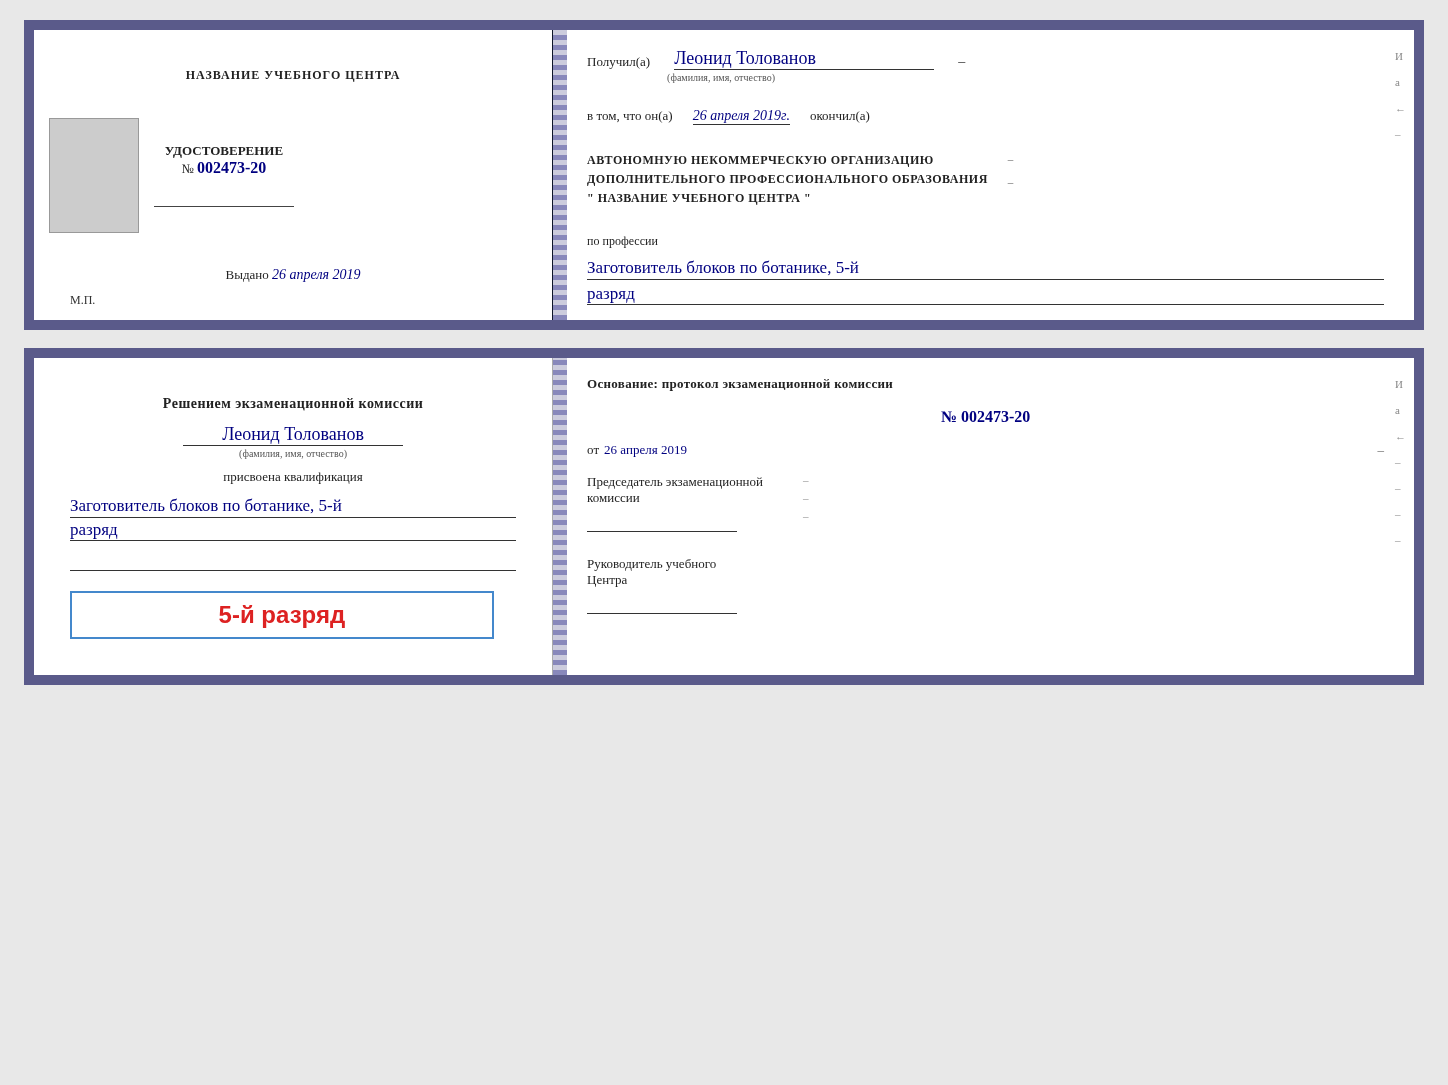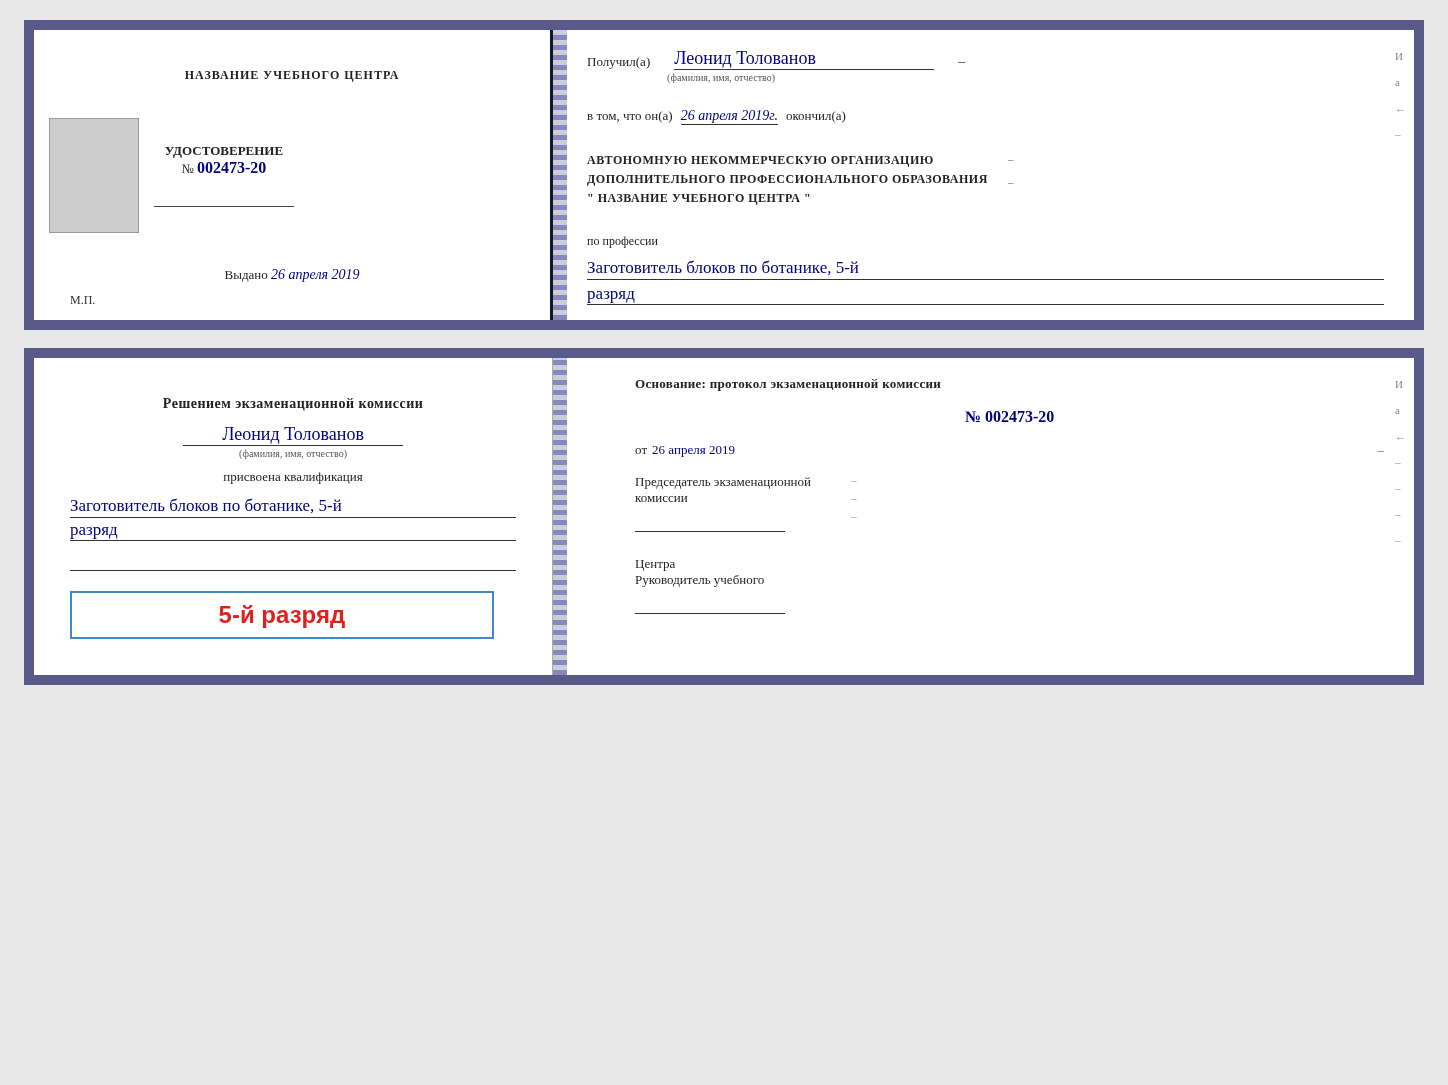"НАЗВАНИЕ УЧЕБНОГО ЦЕНТРА" div { border-right: 3px solid #0f172a -> 1px solid #0f172a }
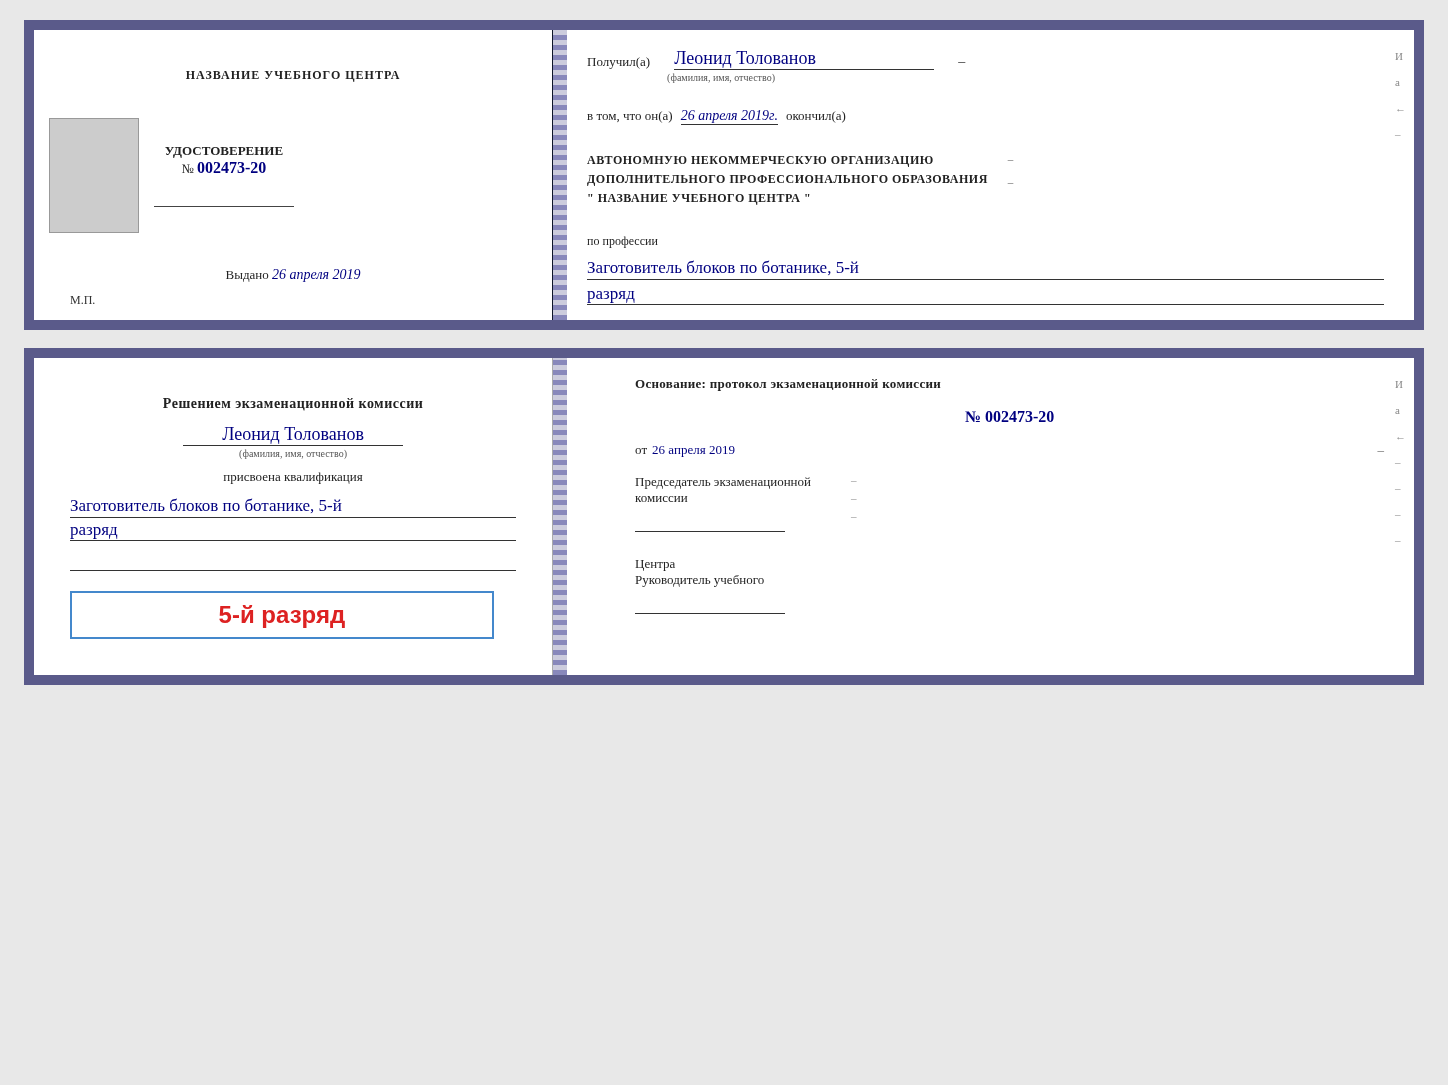"в том, что он(а)" div { gap: 8px -> 20px }
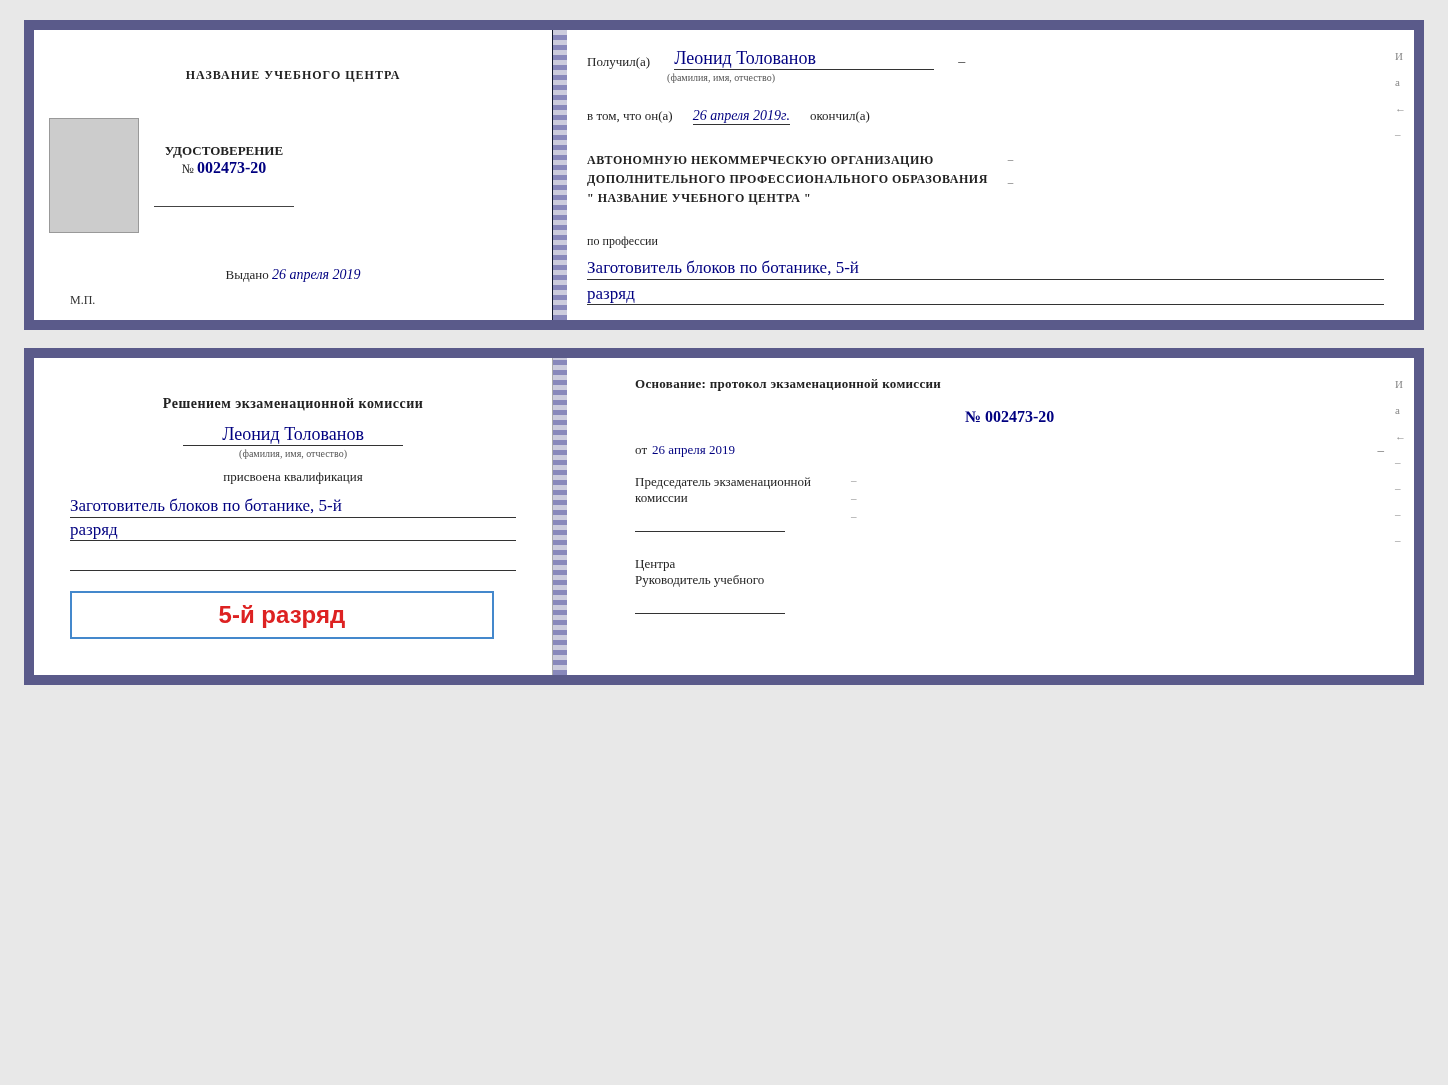"Основание: протокол экзаменационной" div.inner-content-right { margin-left: 48px -> none }
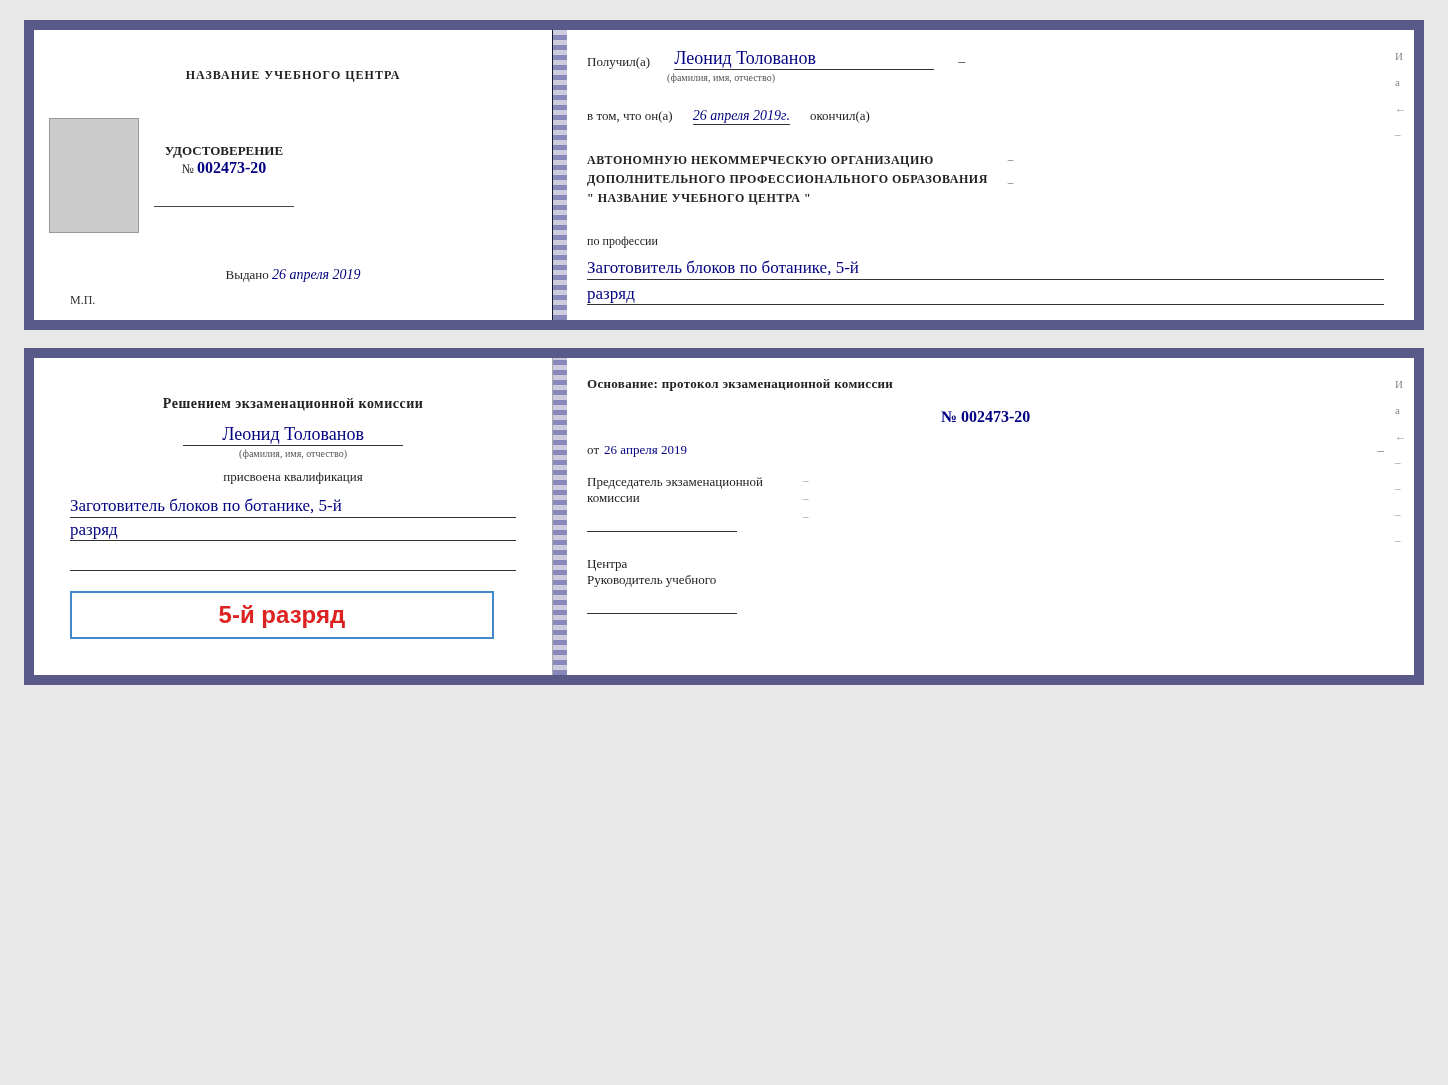"Центра" div { order: before "Руководитель учебного" -> after "Руководитель учебного" }
